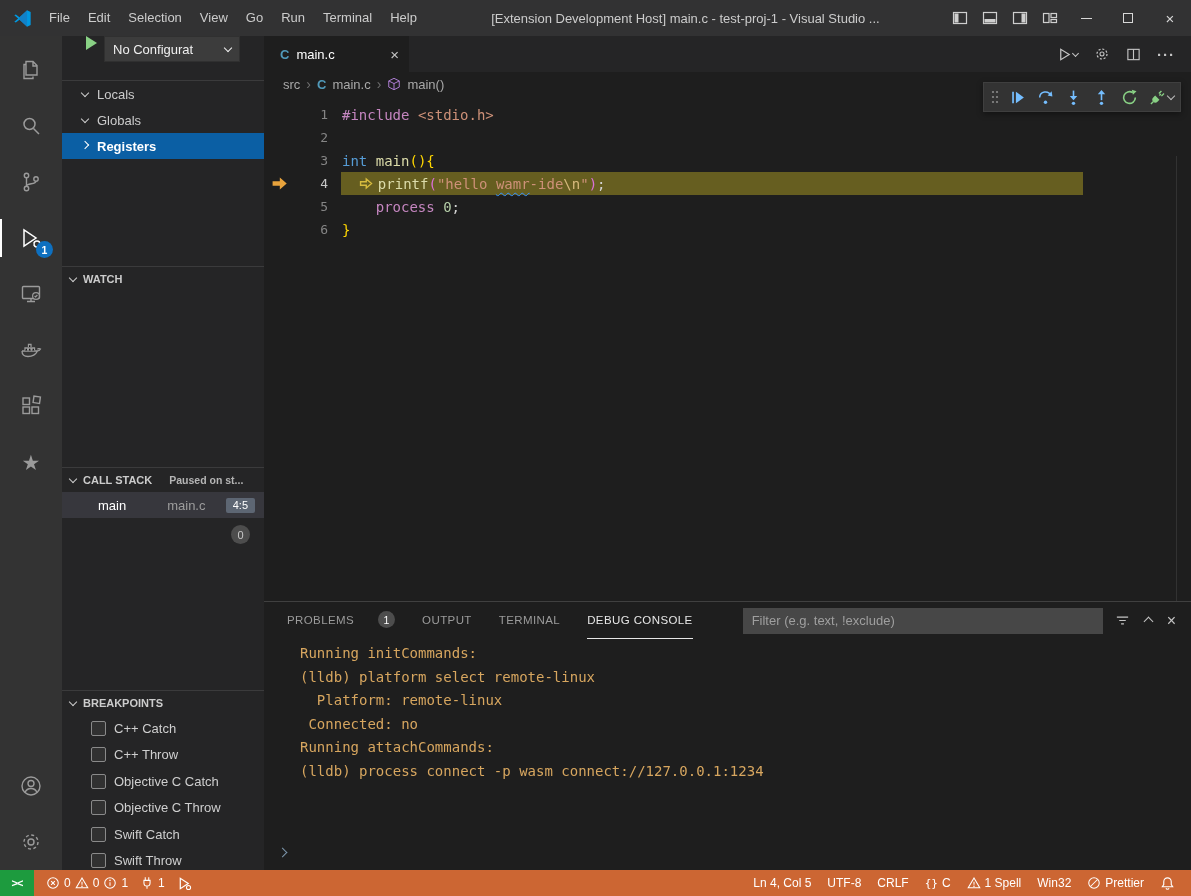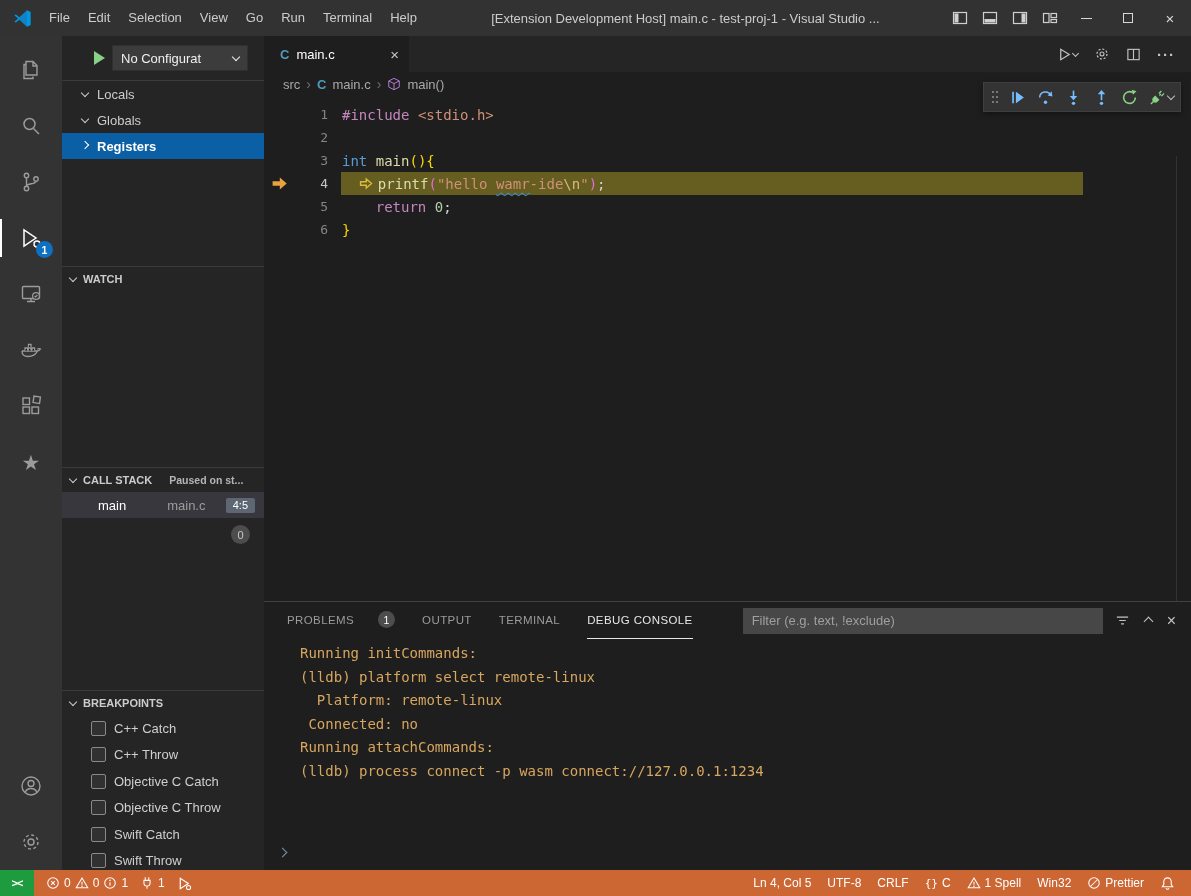"No Configurat" .config-row { align-items: center -> none; padding-left: 32px -> 24px }
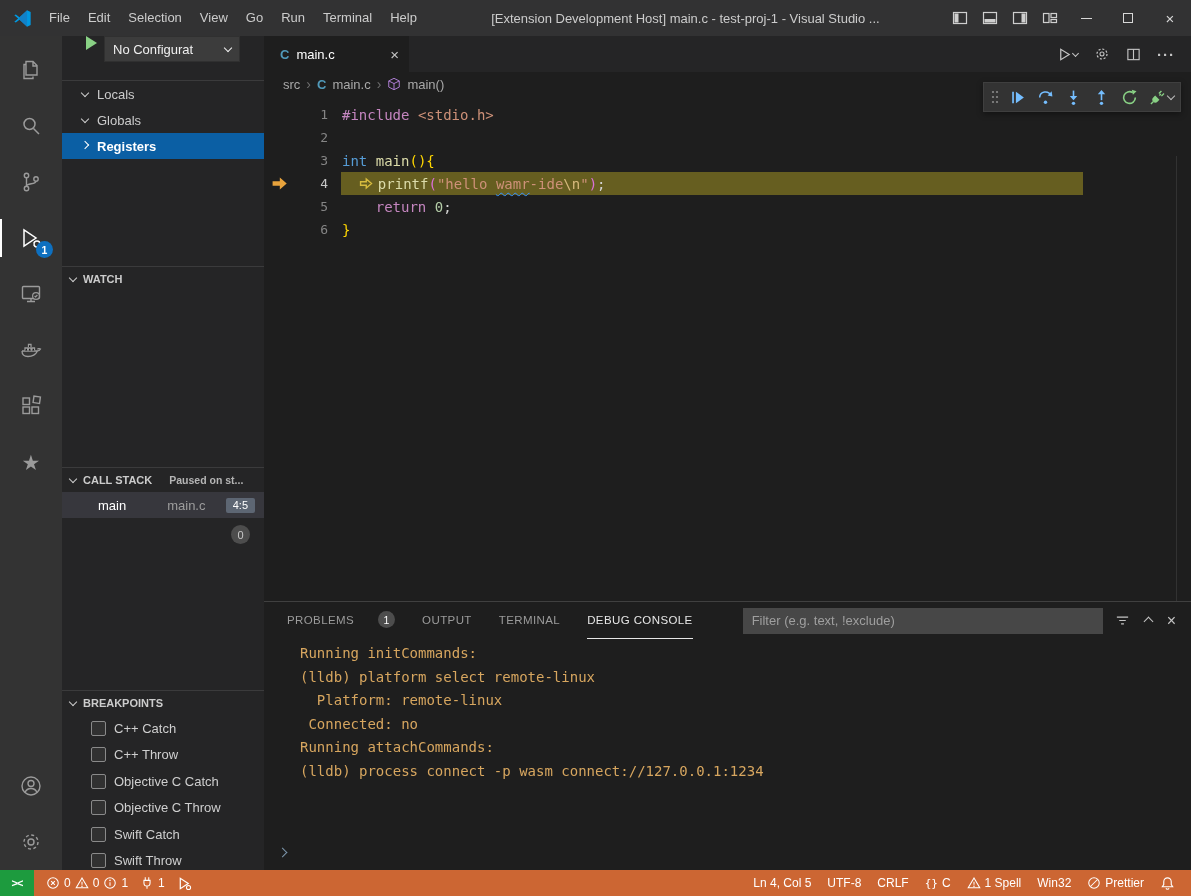"return" span.tk-kw { text: return -> process }
